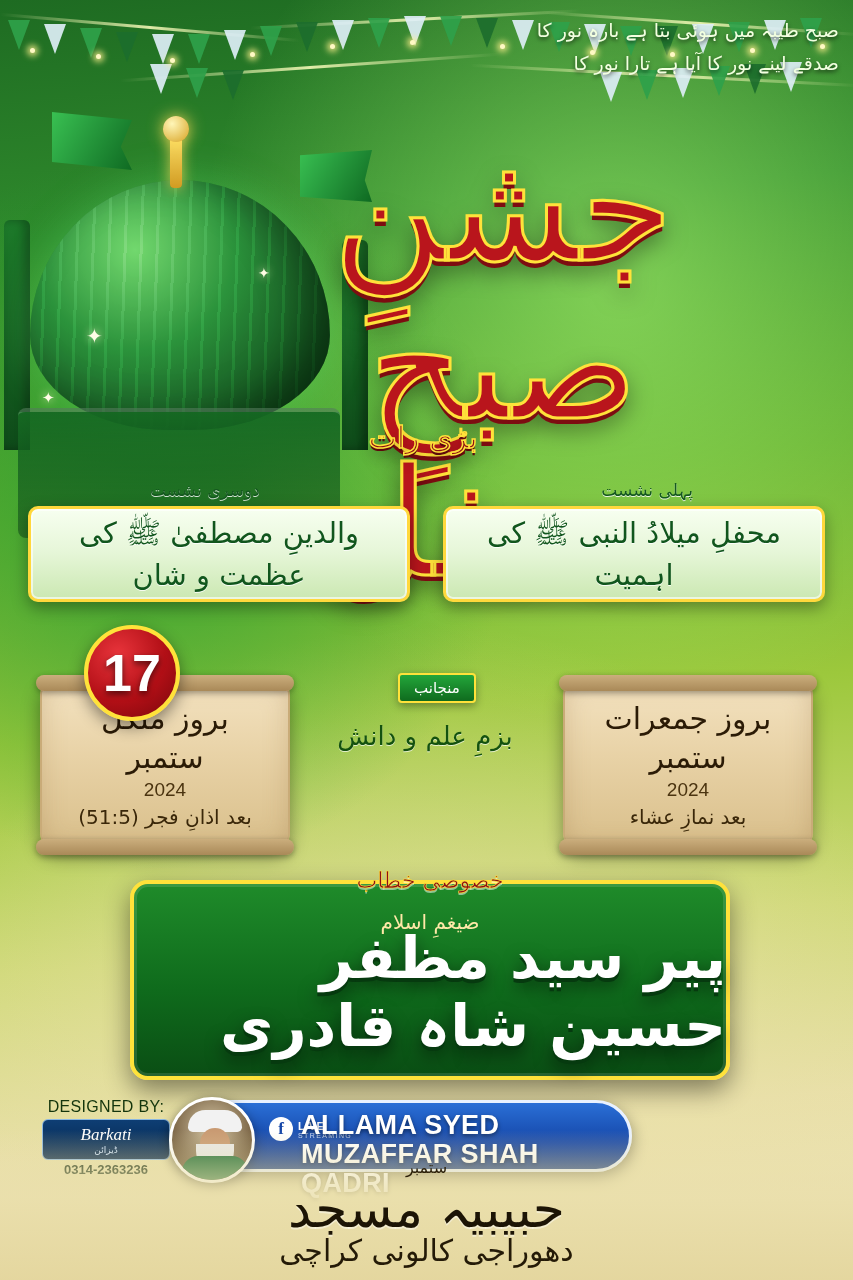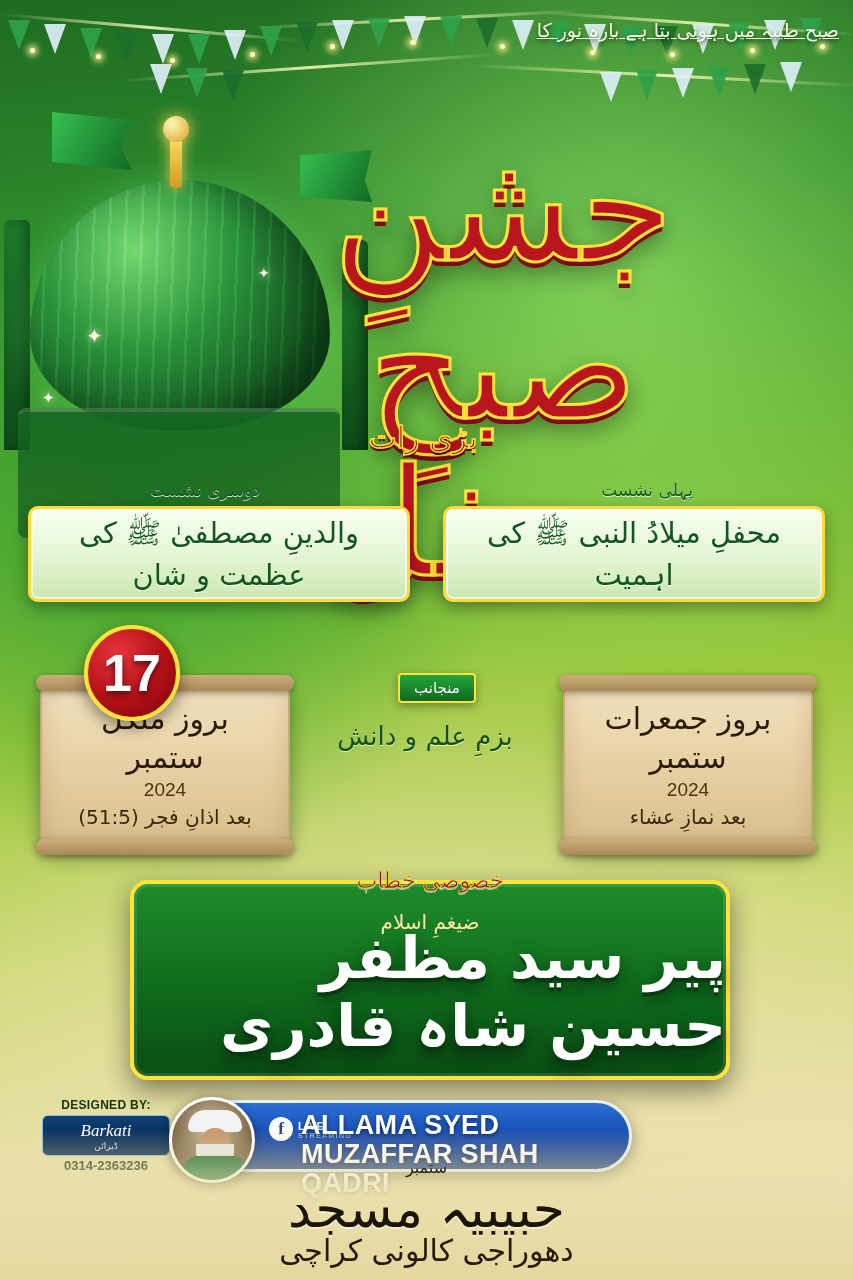"صبح طیبہ میں ہوئی بتا" .top-couplet { text-decoration: underline -> none }
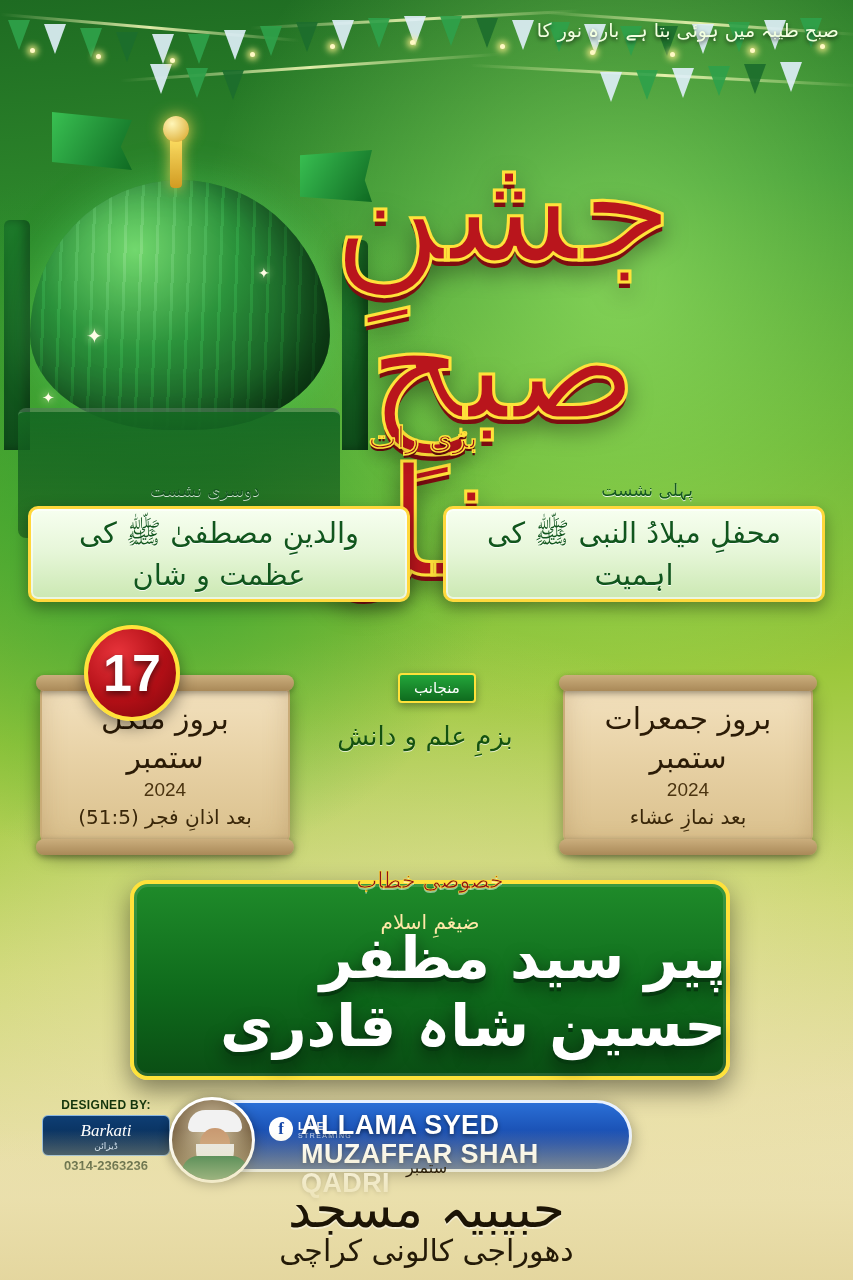"صدقے لینے نور کا آیا" div { html: none -> <div>صدقے لینے نور کا آیا ہے تارا نور کا</div> }
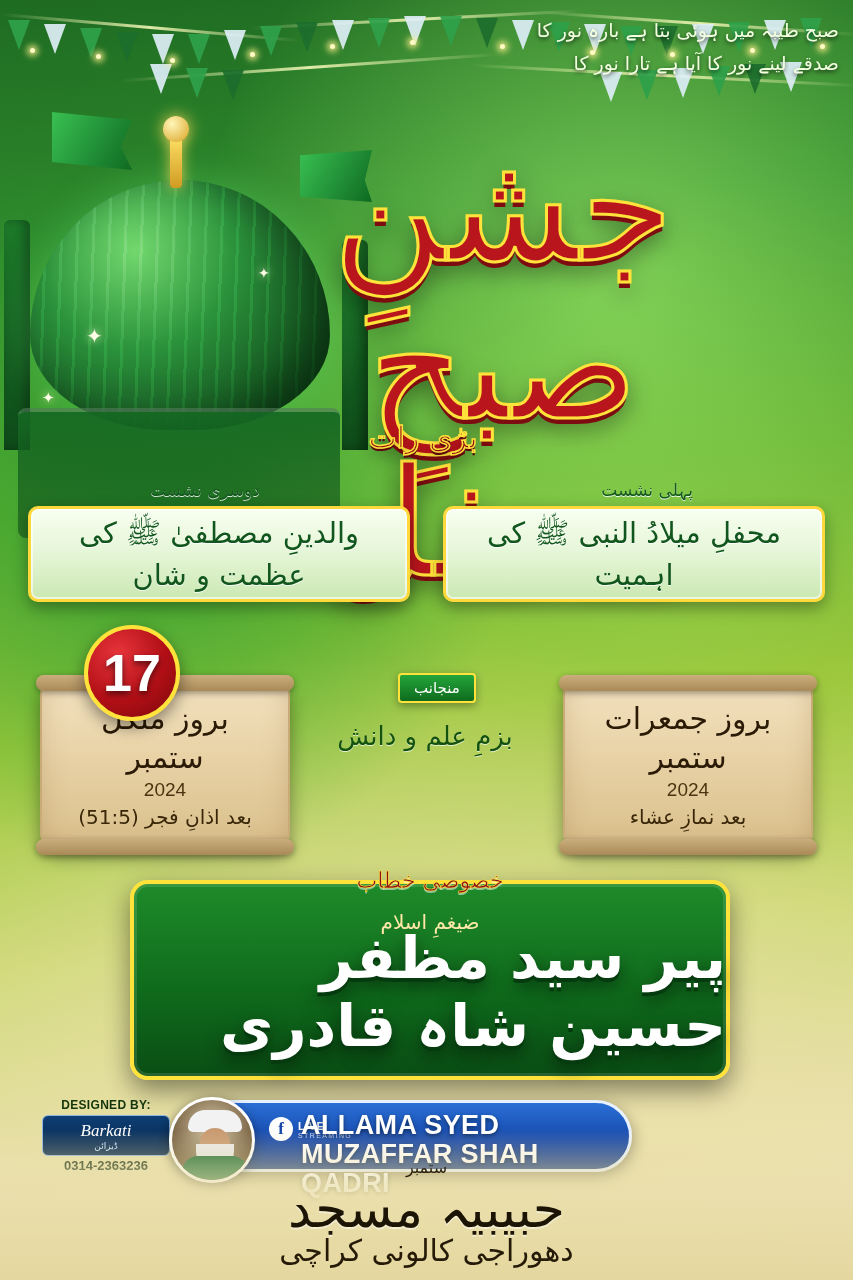"DESIGNED BY:" .designed-label { font-size: 12px -> 16px; font-weight: bold -> normal }
